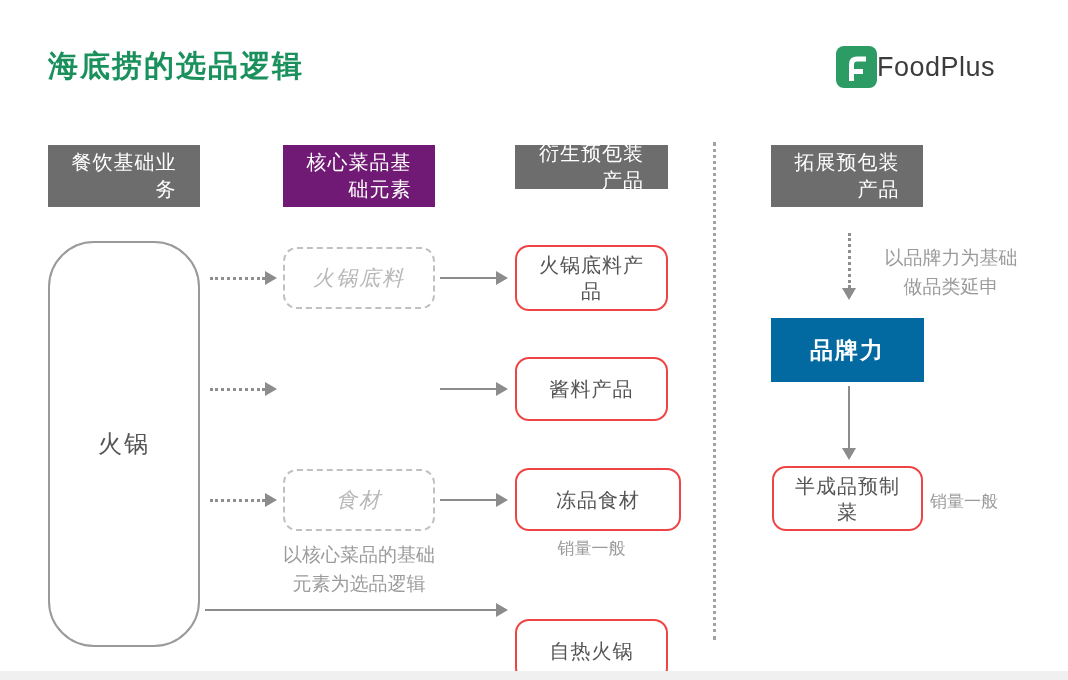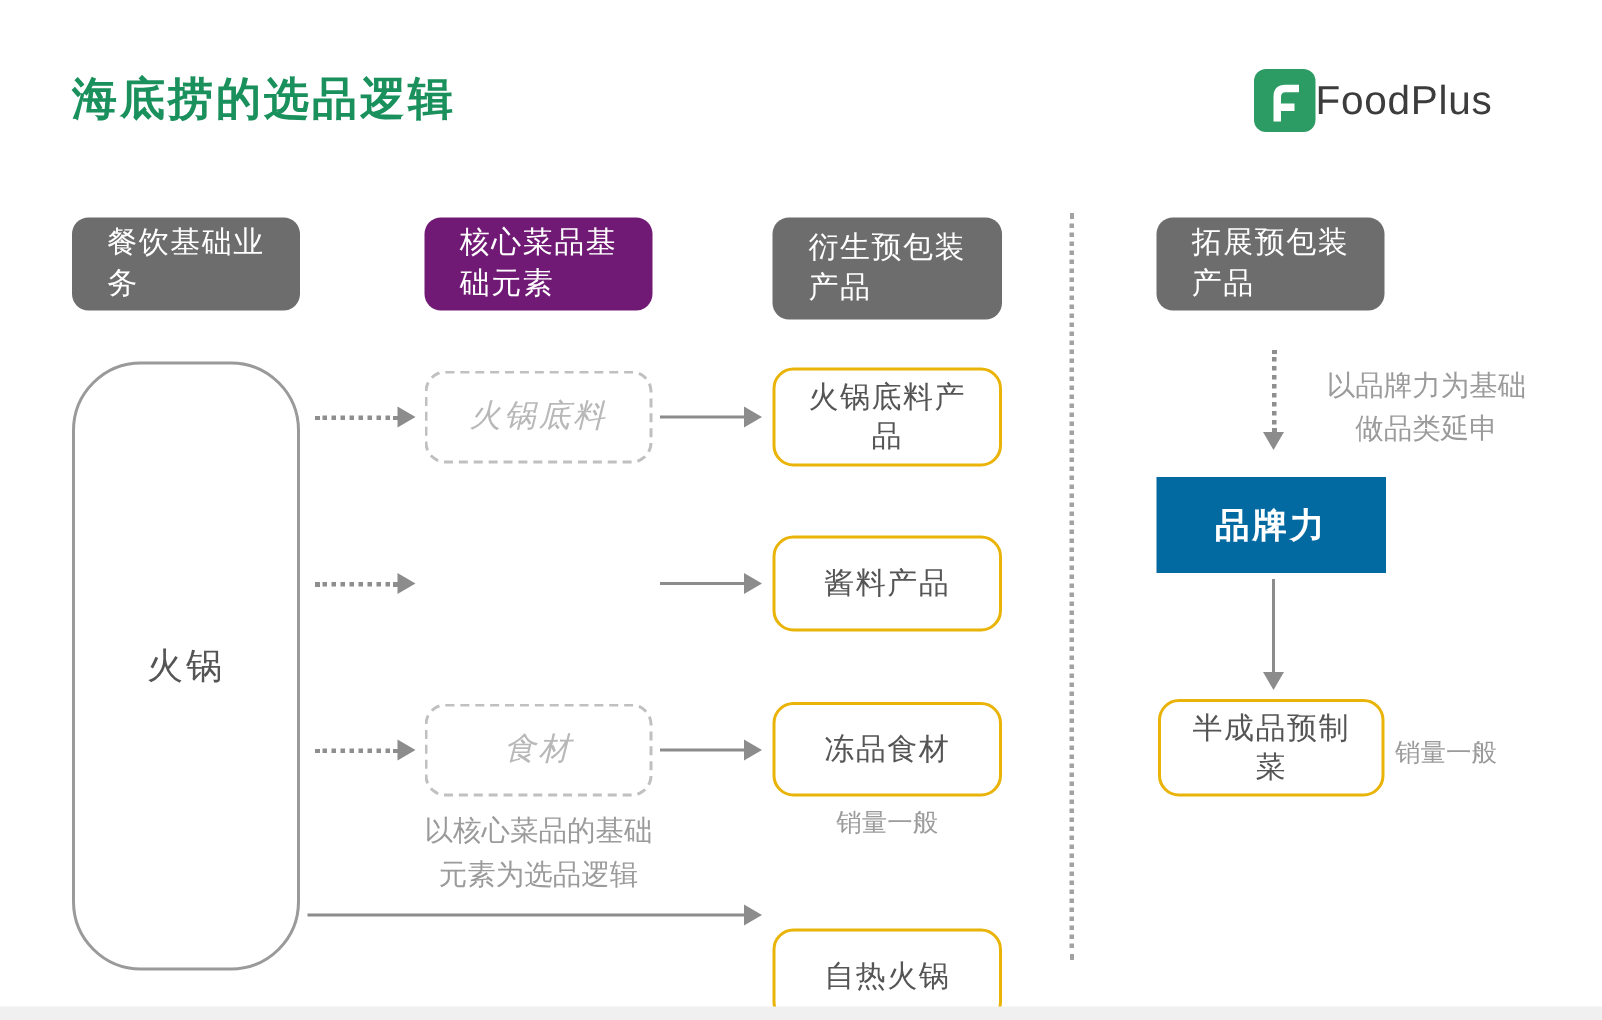"餐饮基础业" .col-header { border-radius: 11px -> none; text-align: left -> right }
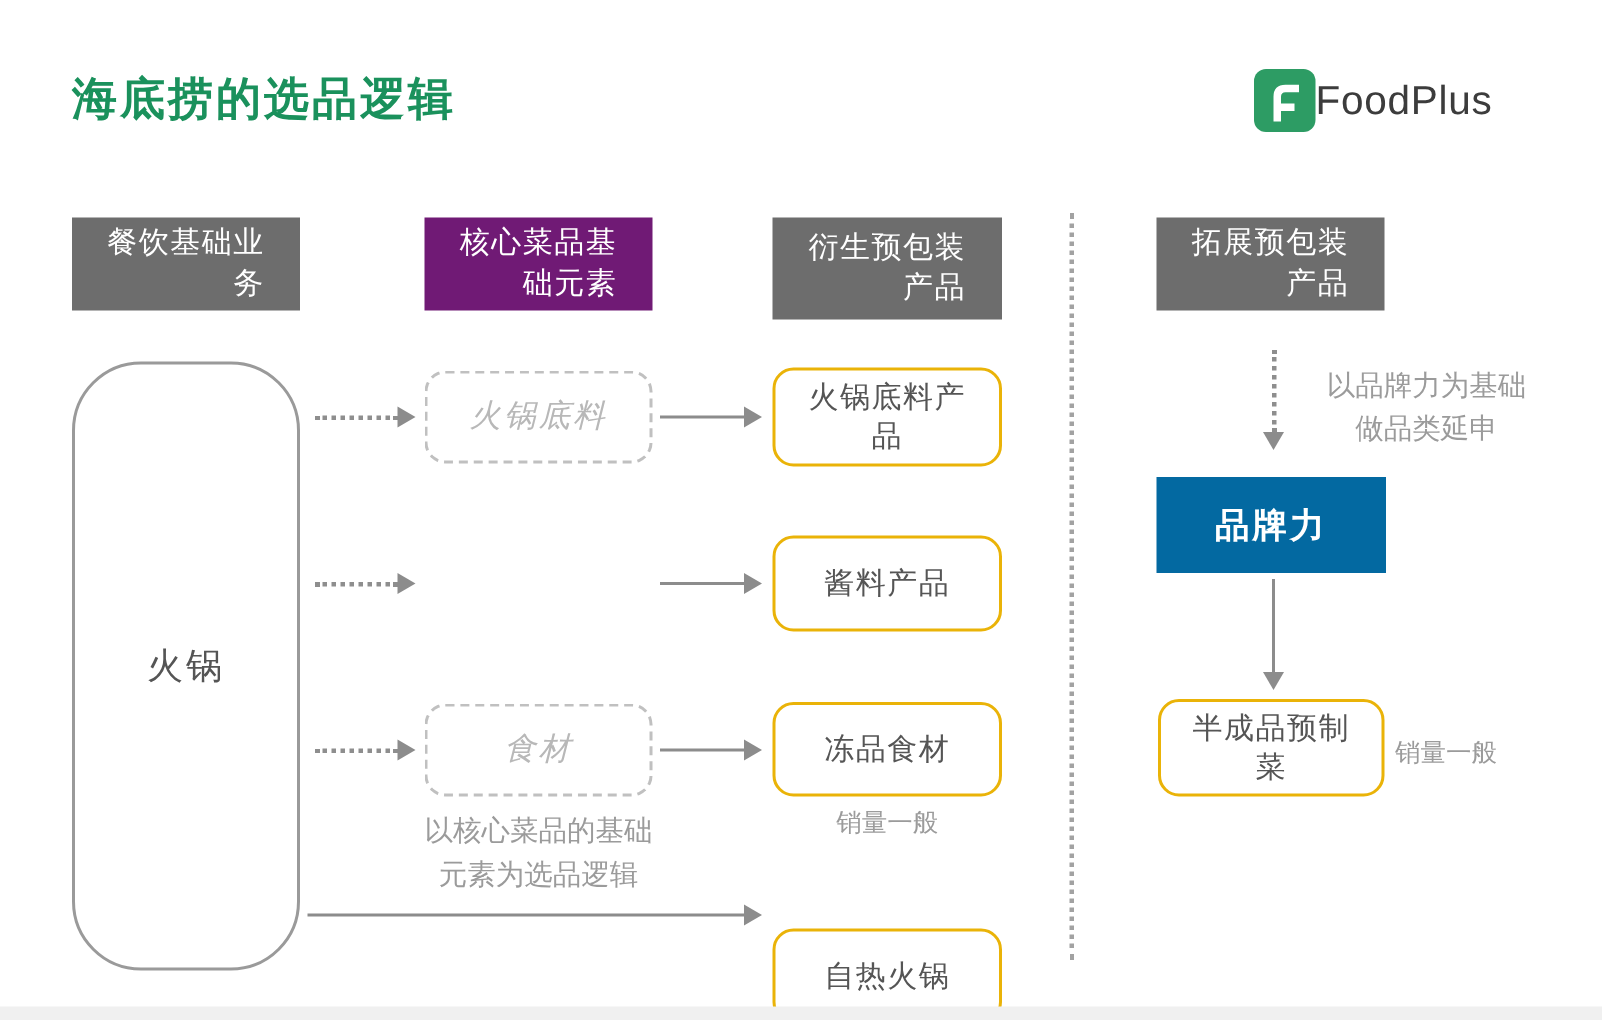"衍生预包装" .h3 { height: 68px -> 44px }
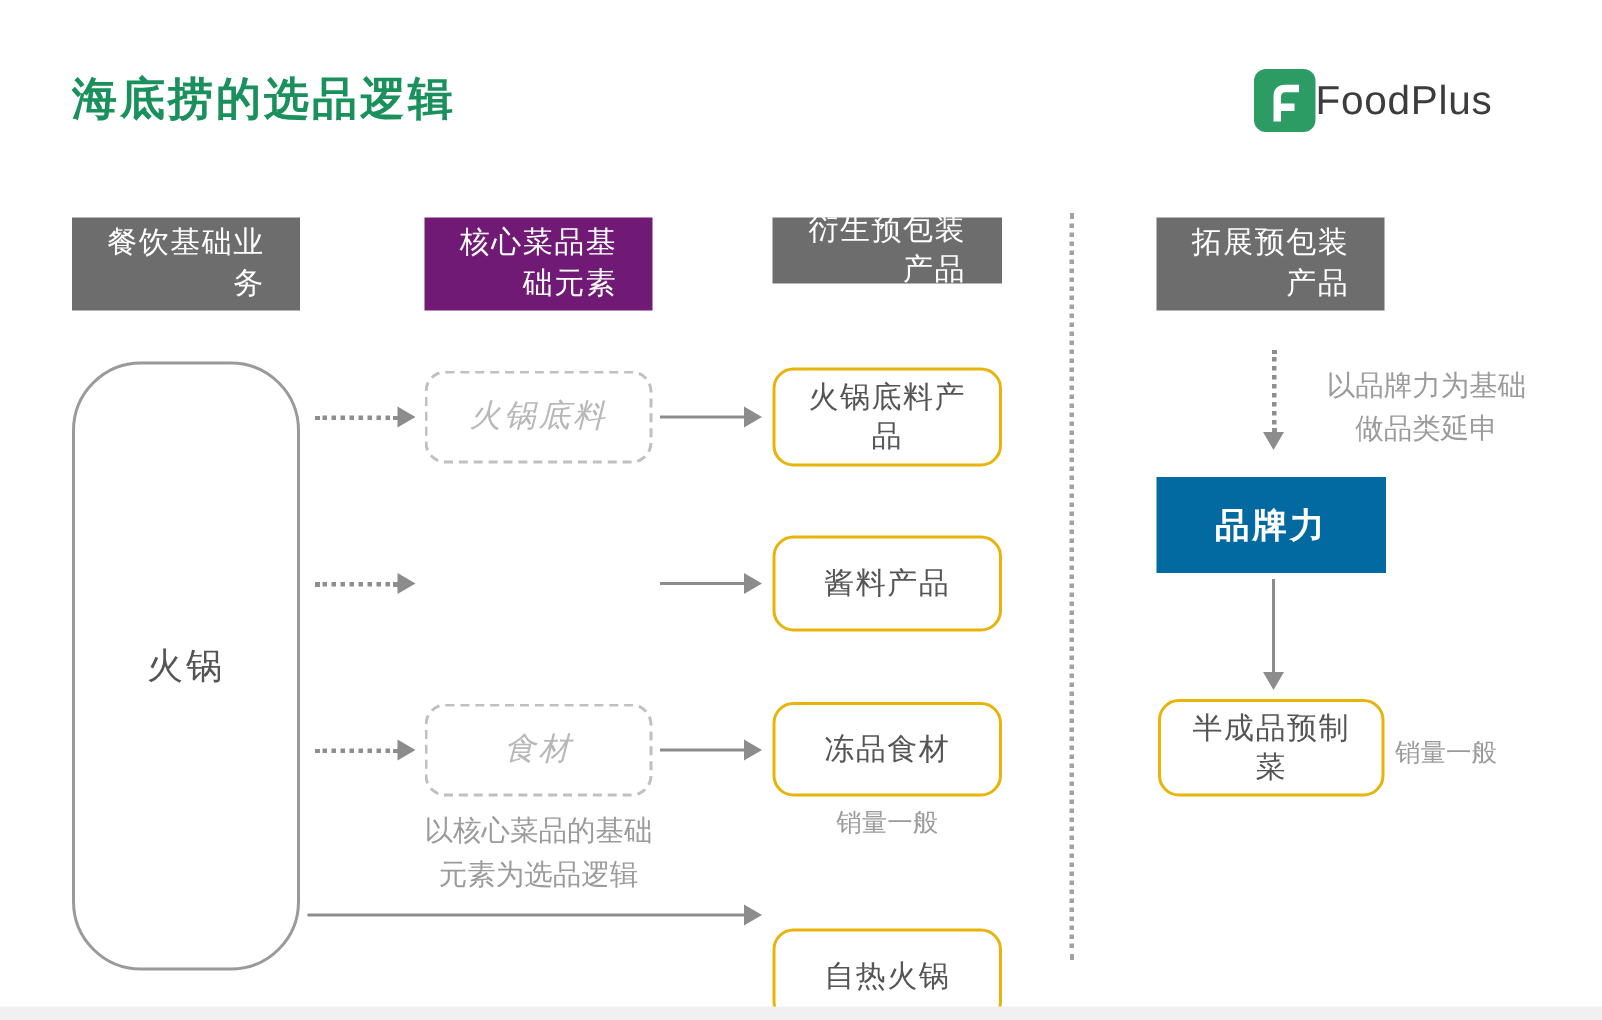"火锅底料产" .solid-box { border: 2px solid #eab308 -> 2px solid #ef4444 }
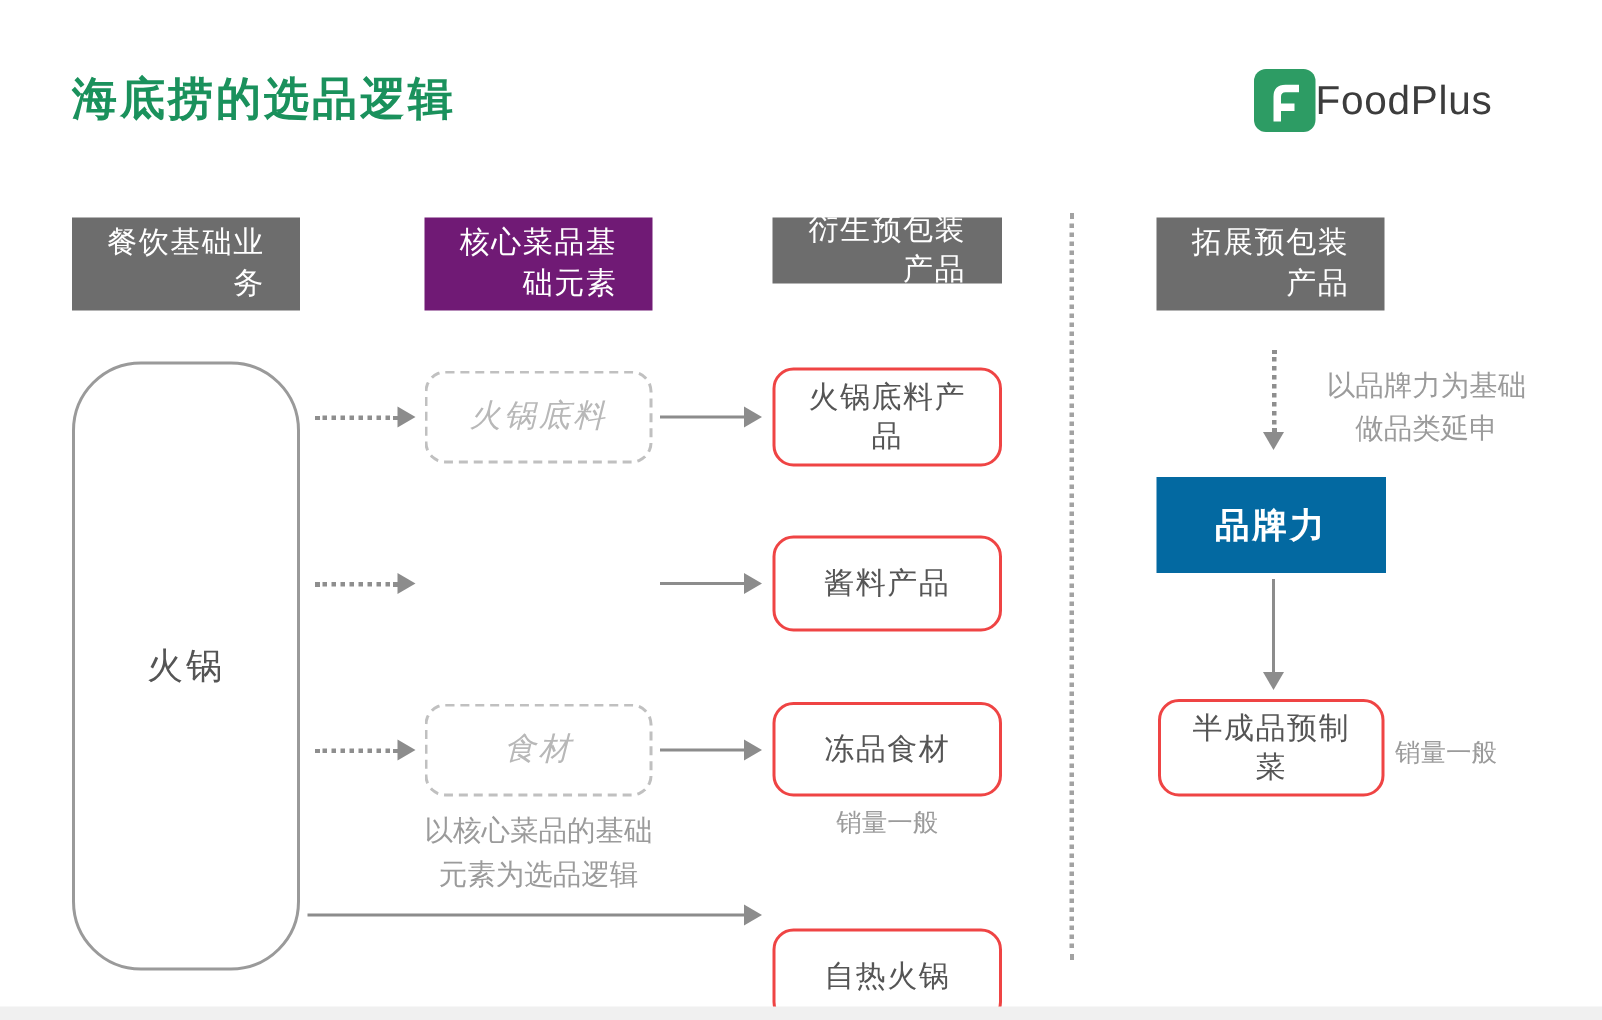"冻品食材" .p3 { width: 153px -> 166px }
